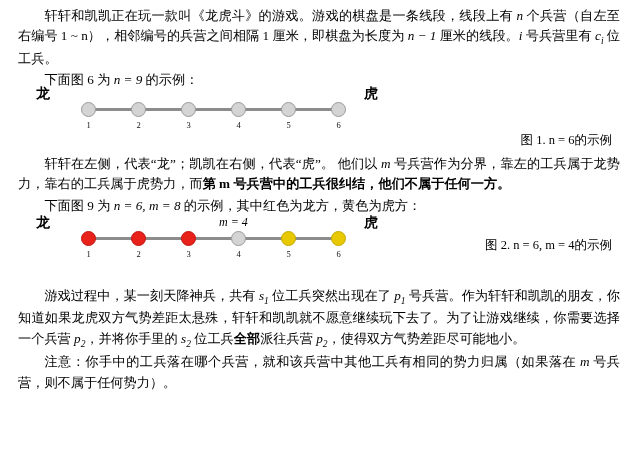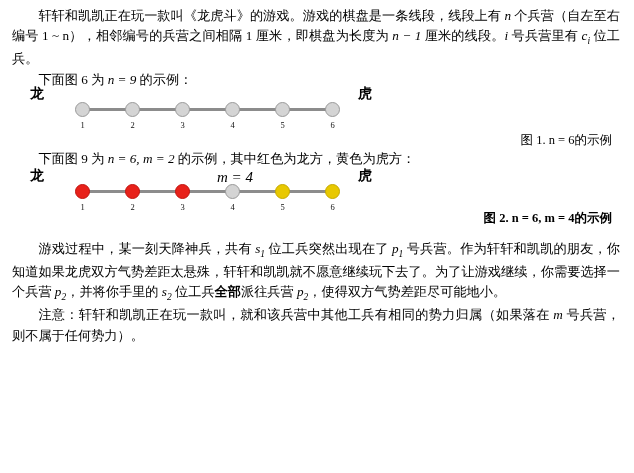"轩轩和凯凯正在玩一款叫《龙虎斗》的游戏。游戏的棋盘是一条线段，线段上有 n" .page { padding: 6px 14px 0 12px -> 6px 14px 0 18px }
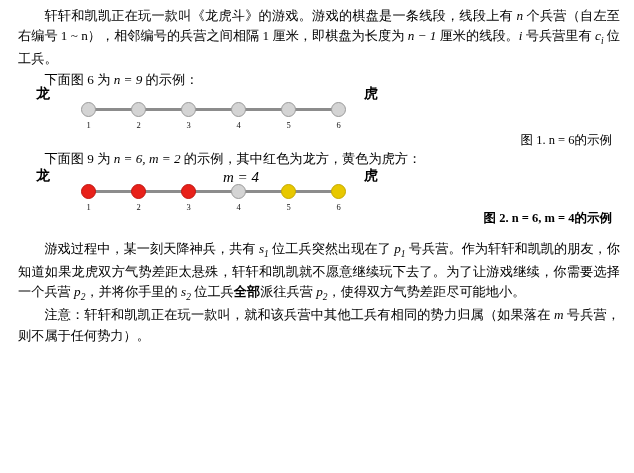"轩轩在左侧，代表“龙”；凯凯在右侧，代表“虎”。 他们以 m" p.indent { html: none -> <p><span>轩轩在左侧，代表“龙”；凯凯在右侧，代表“虎”。 他们以 </span><span>m</span><span> 号兵营作为分界，靠左的工兵属于龙势力，靠右的工兵属于虎势力，而</span><span>第 m 号兵营中的工兵很纠结，他们不属于任何一方。</span></p> }
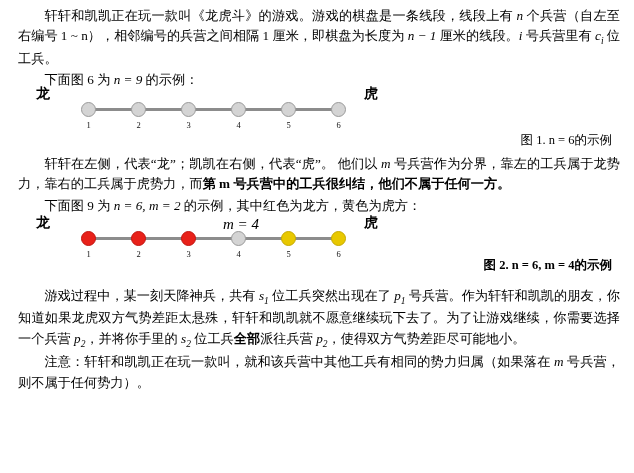"n = 6, m =" span.it { text: 2 -> 8 }
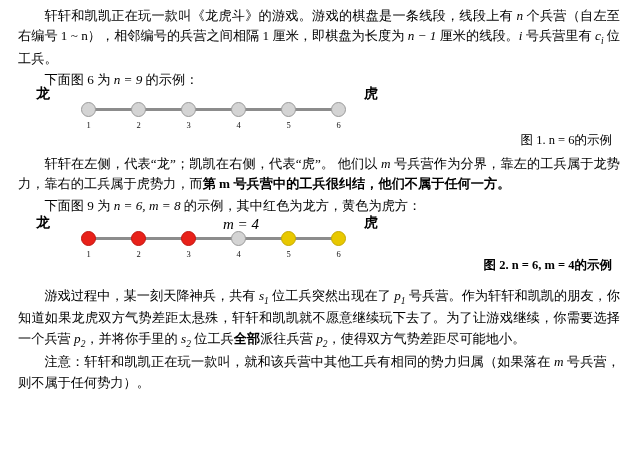"m = 4" .mlabel { font-size: 15px -> 12px; text-align: right -> left }
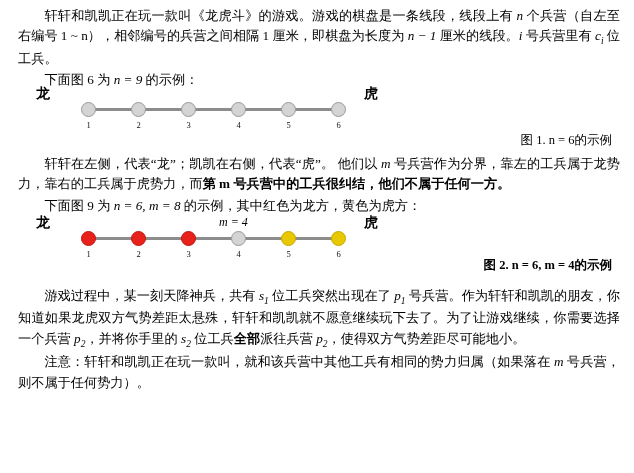"图 2. n = 6," div.fig-caption { font-weight: bold -> none; top: 32px -> 12px }
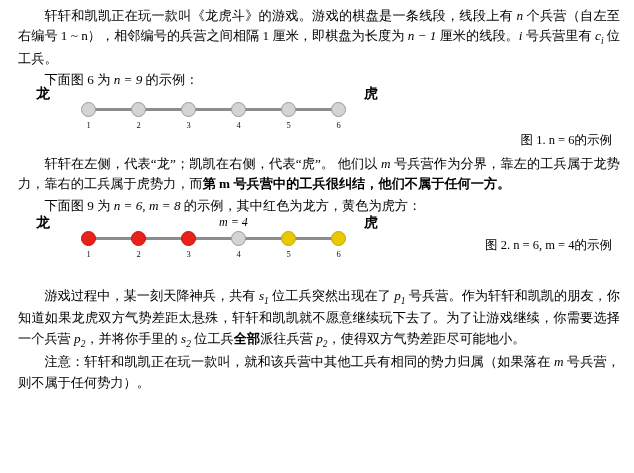"注意：轩轩和凯凯正在玩一款叫，就和该兵营中其他工兵有相同的势力归属（如果落在" span { text: 轩轩和凯凯正在玩一款叫 -> 你手中的工兵落在哪个兵营 }
